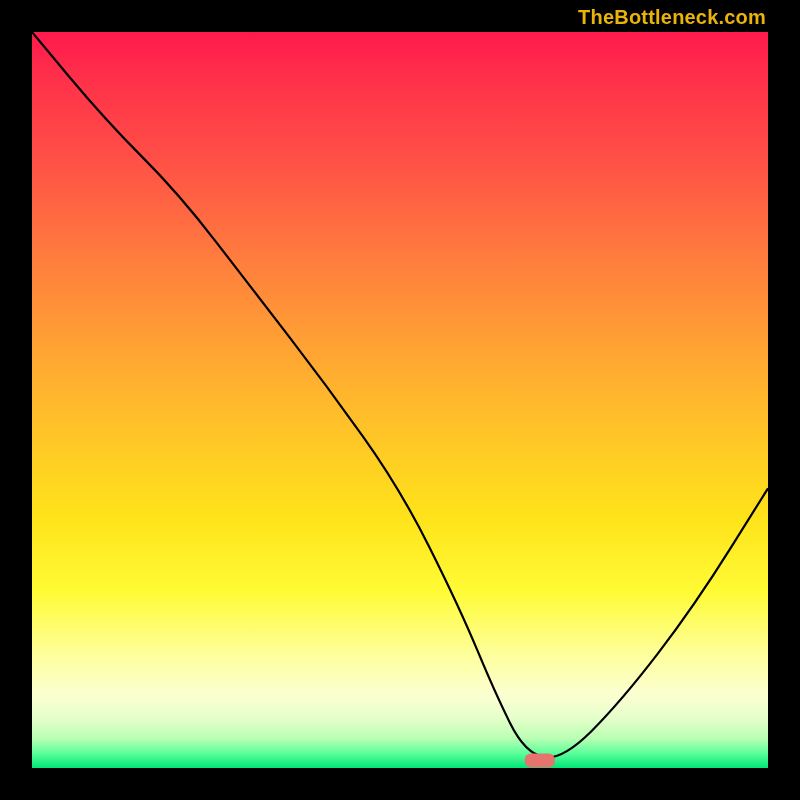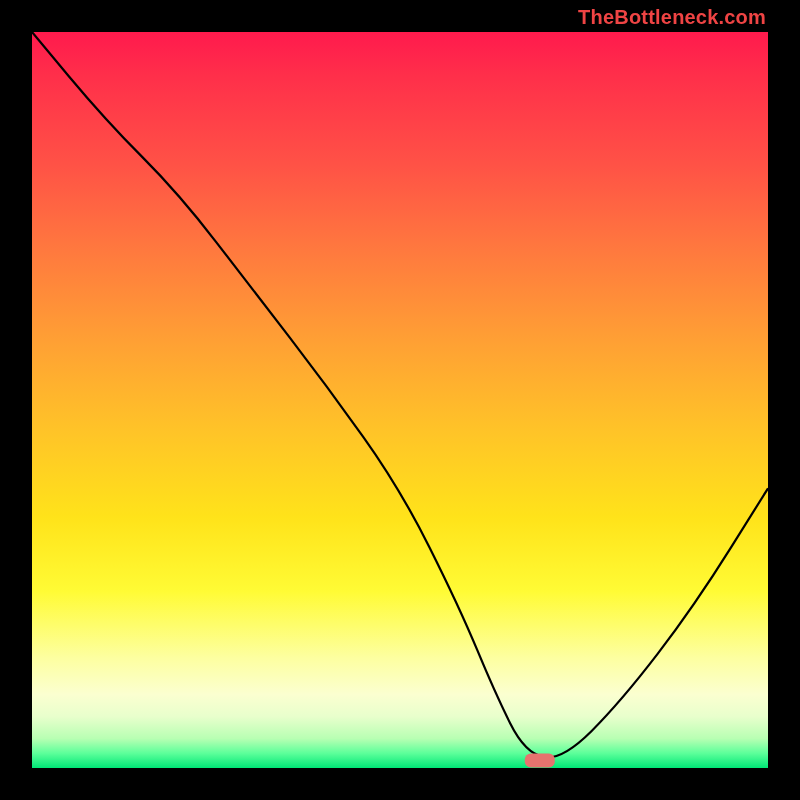"TheBottleneck.com" .watermark { color: #ef4444 -> #eab308 }
